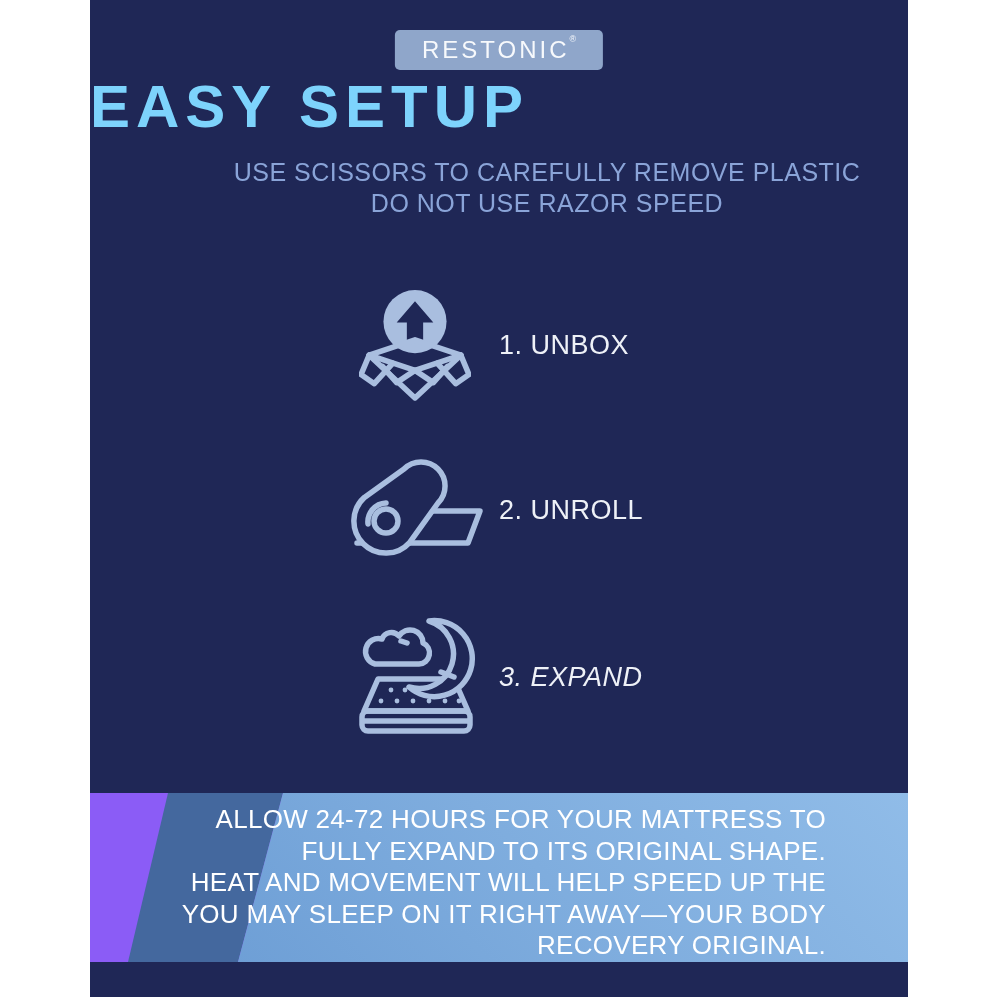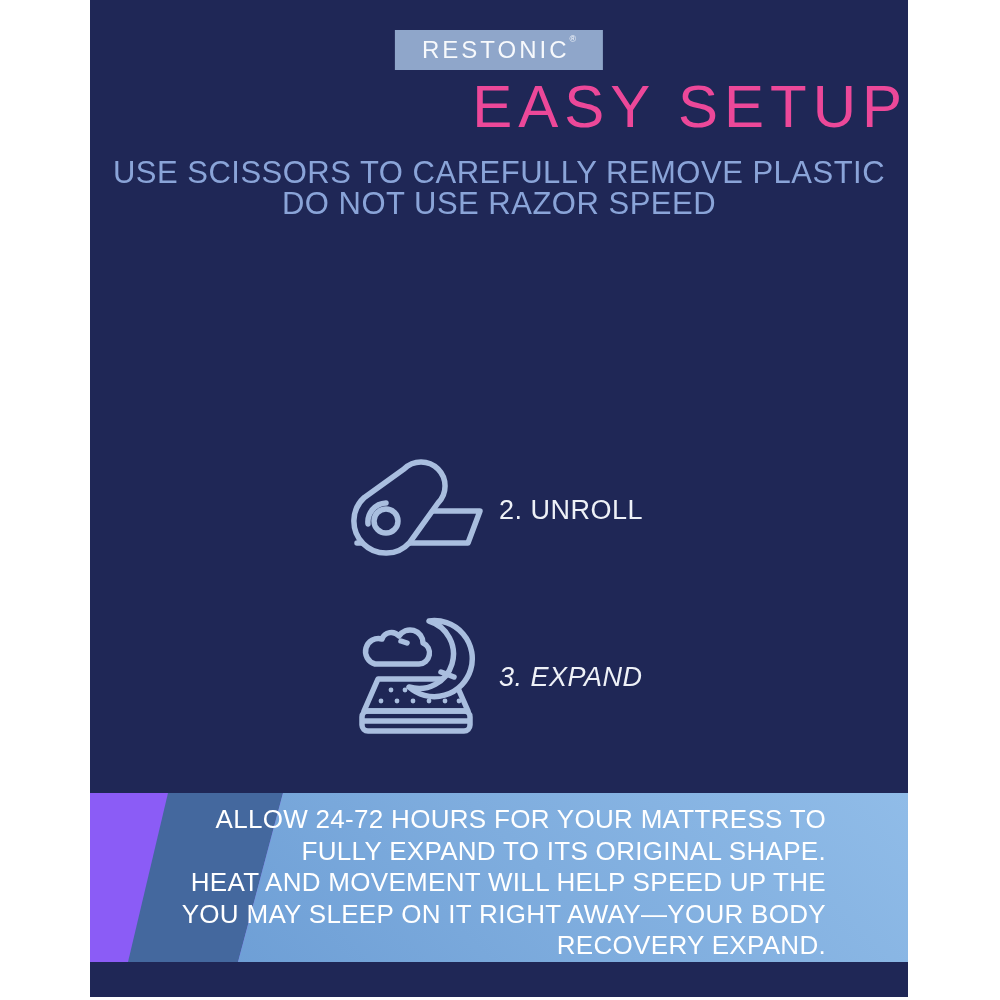"RESTONIC®" .badge { border-radius: 0 -> 5px }
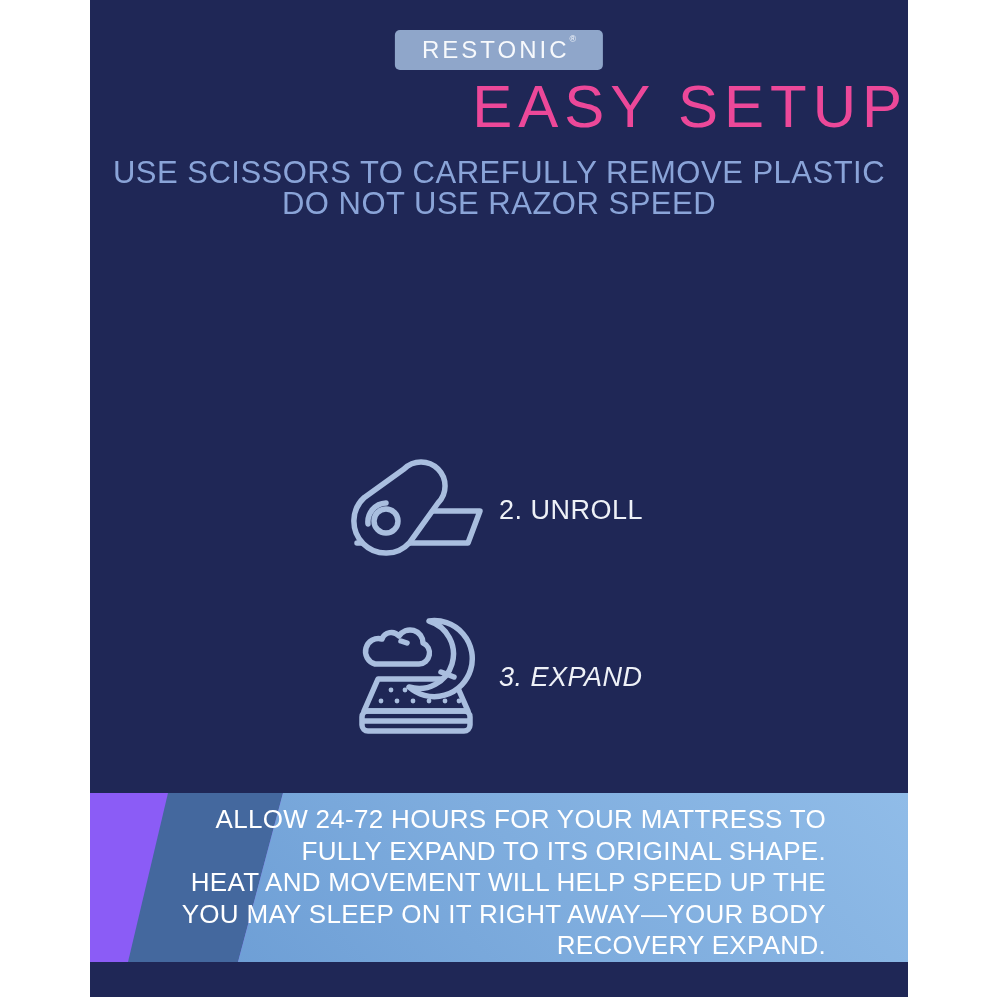"EASY SETUP" .title { color: #ec4899 -> #7dd3fc; font-weight: 400 -> 700; text-align: right -> left }
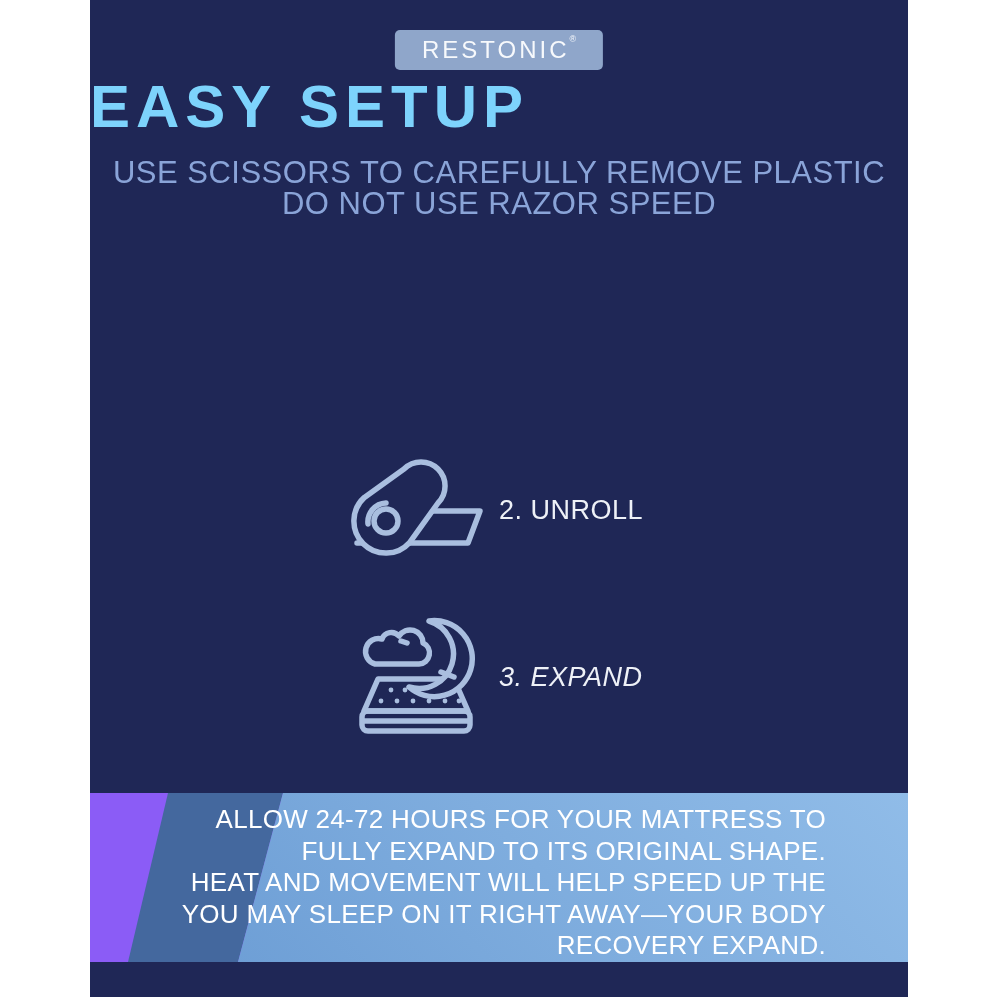"USE SCISSORS TO CAREFULLY REMOVE" .subtitle { font-size: 31px -> 25px; padding-left: none -> 48px }
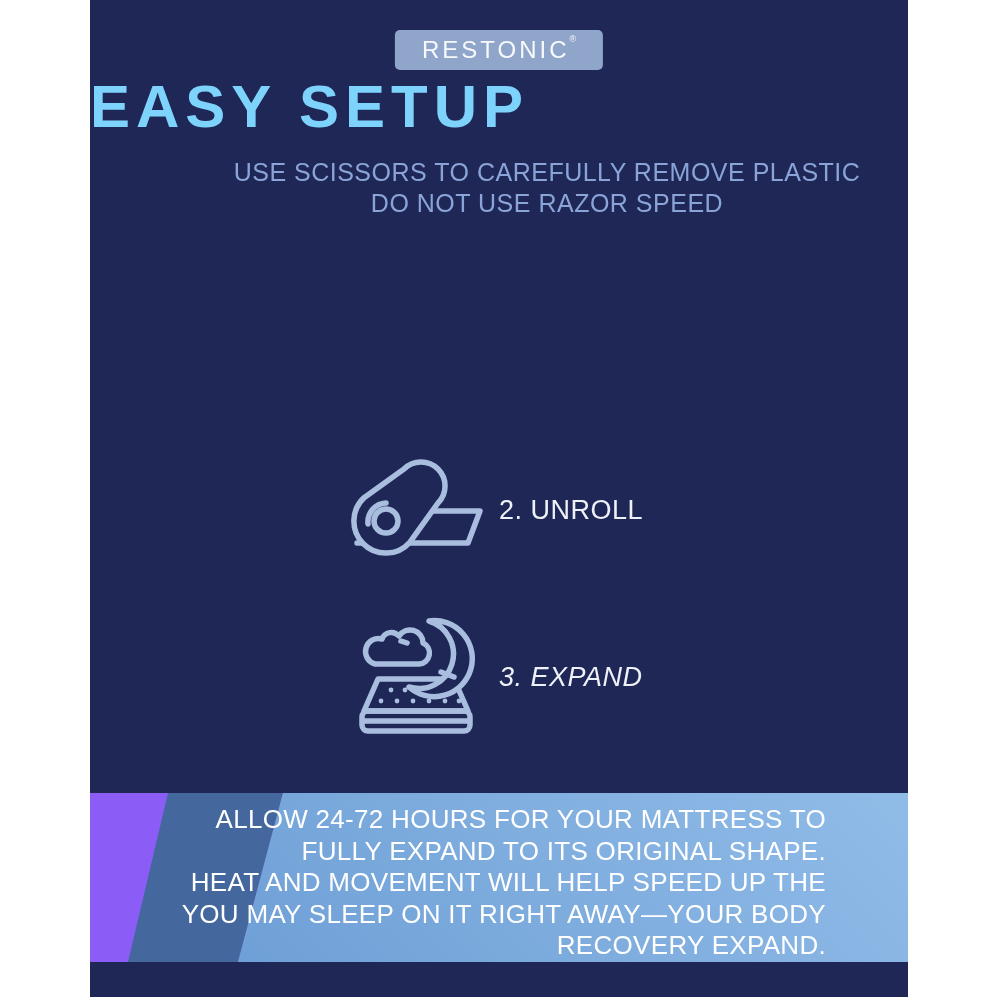"1. UNBOX" div.step { html: none -> <div> <div> <svg> <circle></circle> <path></path> <path></path> <path></path> <path></path> <path></path> <path></path> <path></path> </svg> </div> <div>1. UNBOX</div> </div> }
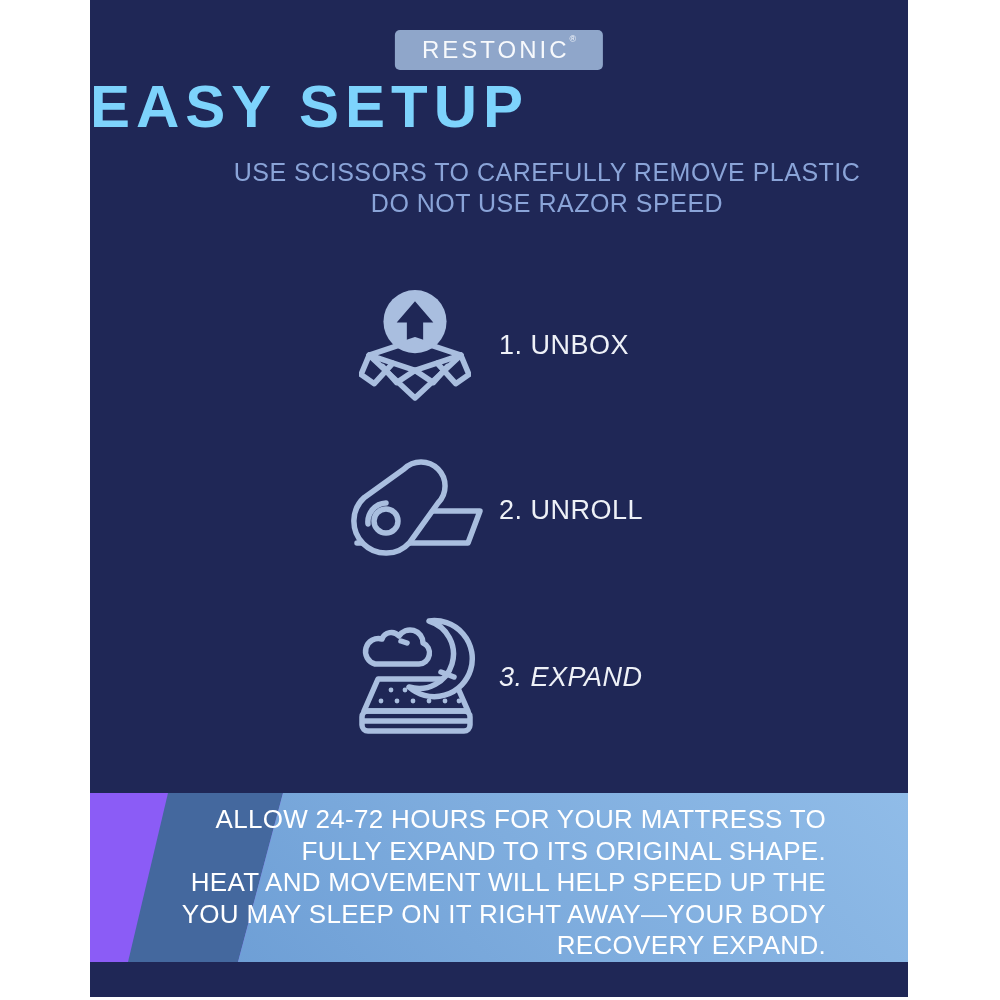"RECOVERY EXPAND." div { text: EXPAND -> ORIGINAL }
